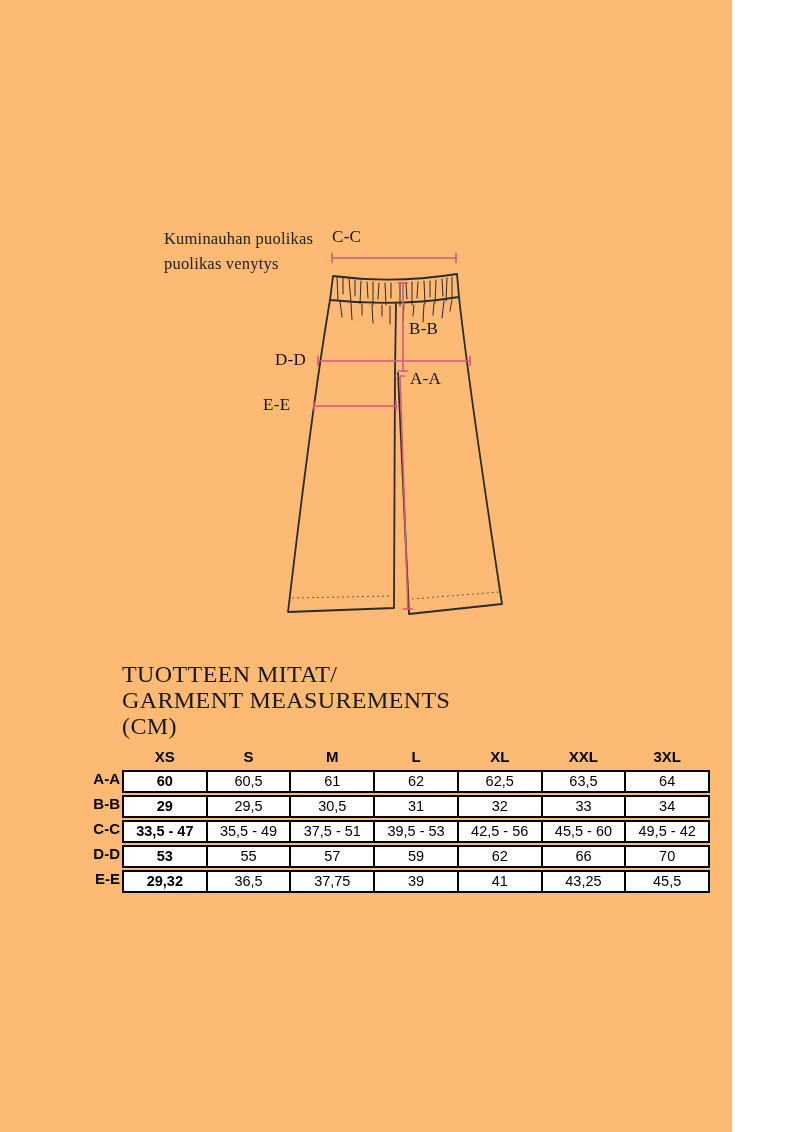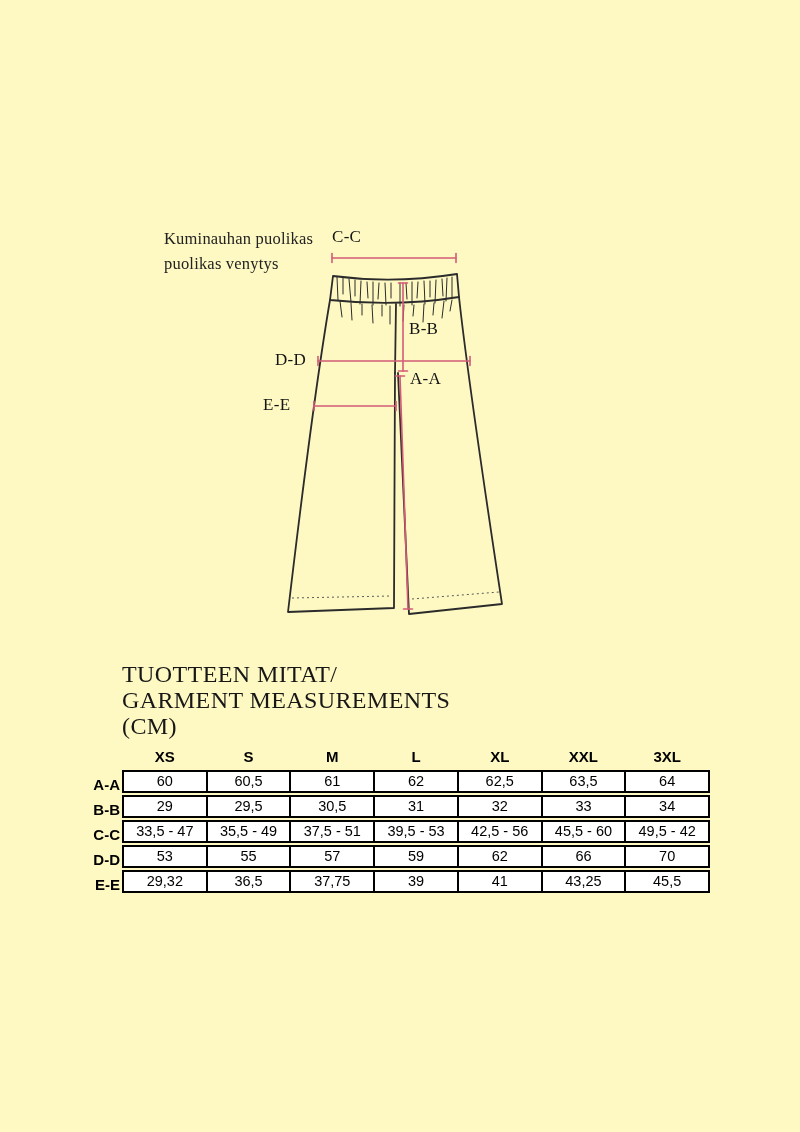"Kuminauhan puolikas" .page { background: #fef9c3 -> #fdba74; width: 800px -> 732px }
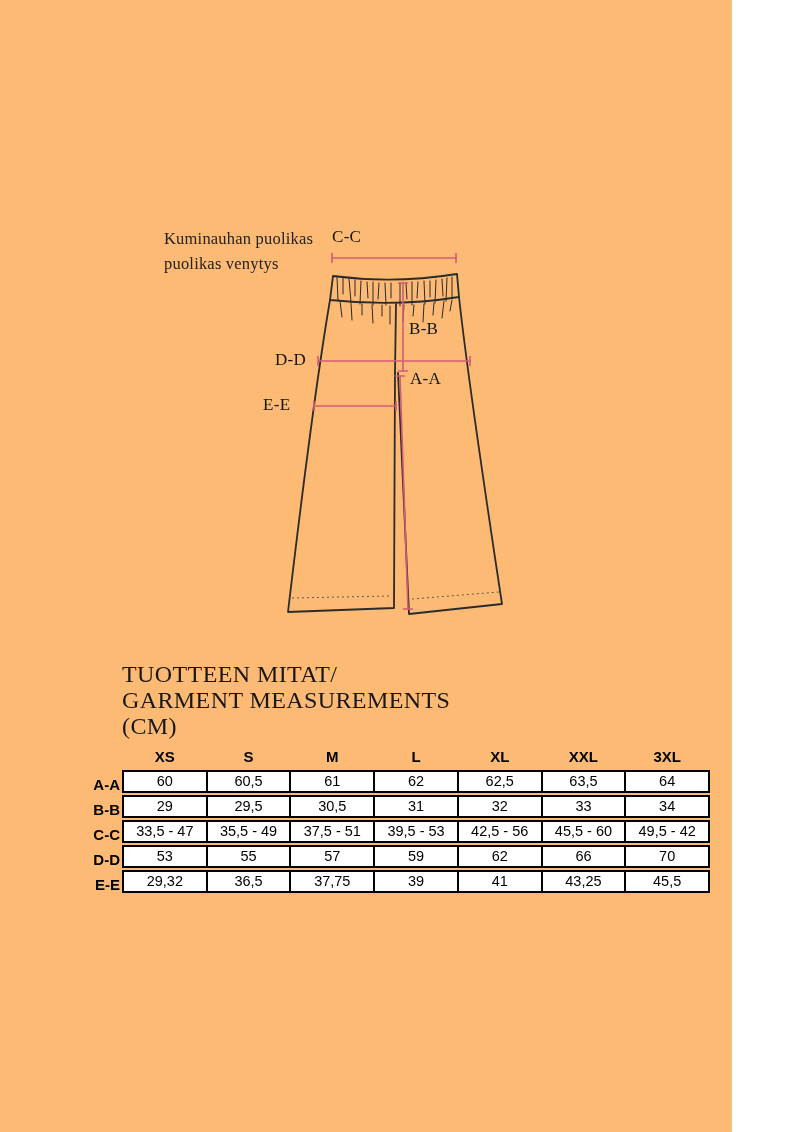"XS" .trow { align-items: flex-end -> flex-start }
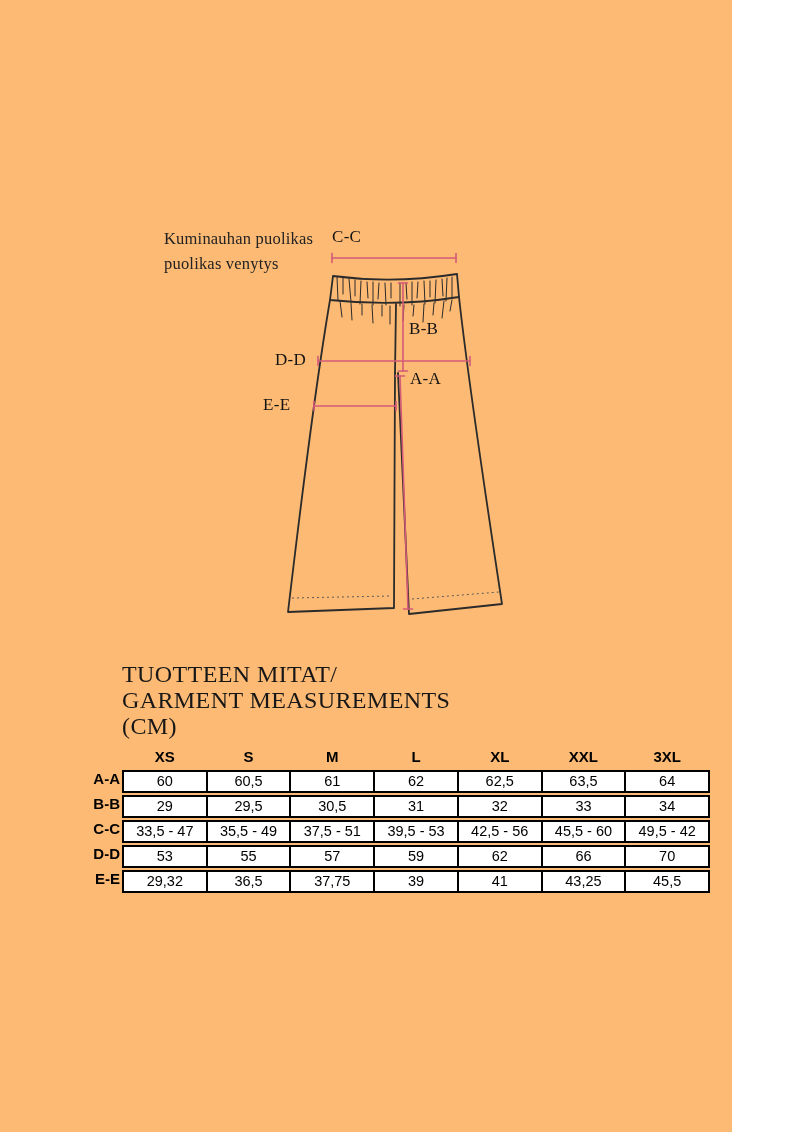"60" .cell:first-child { font-weight: none -> bold }
